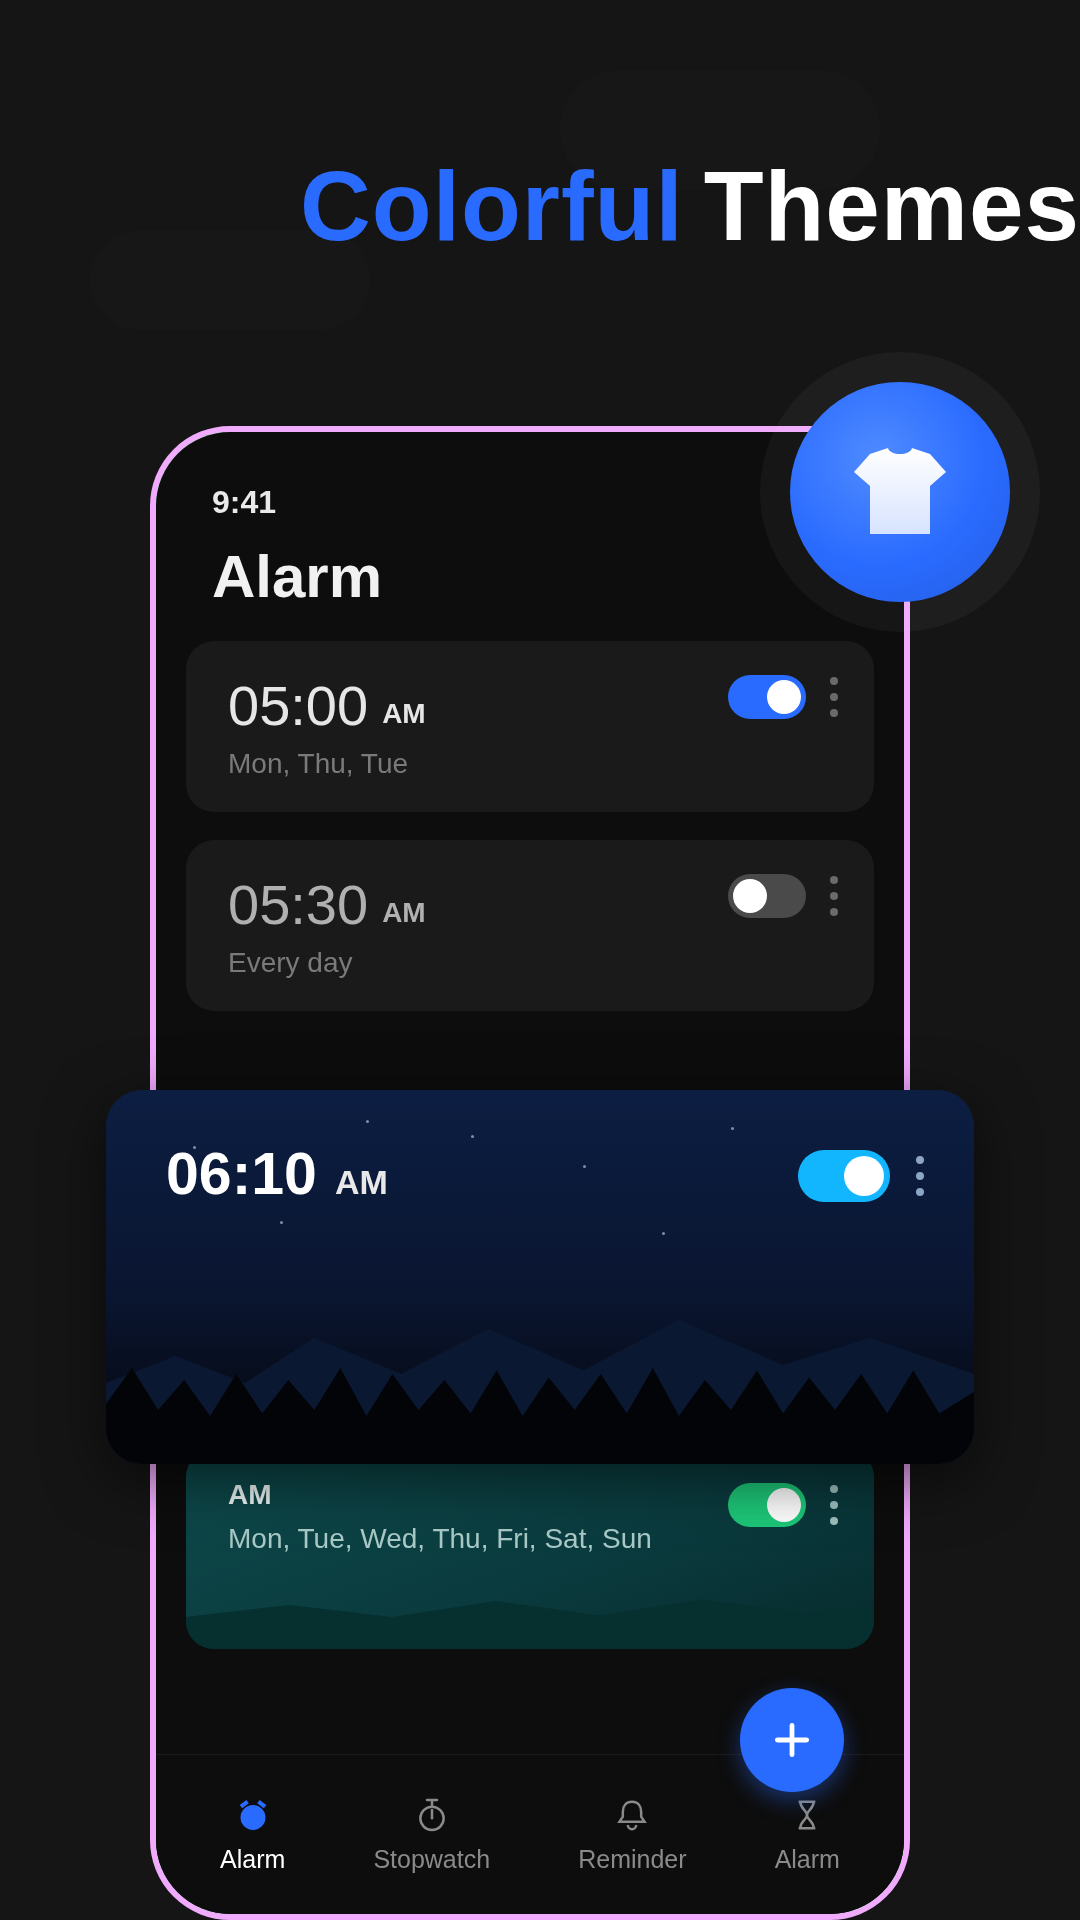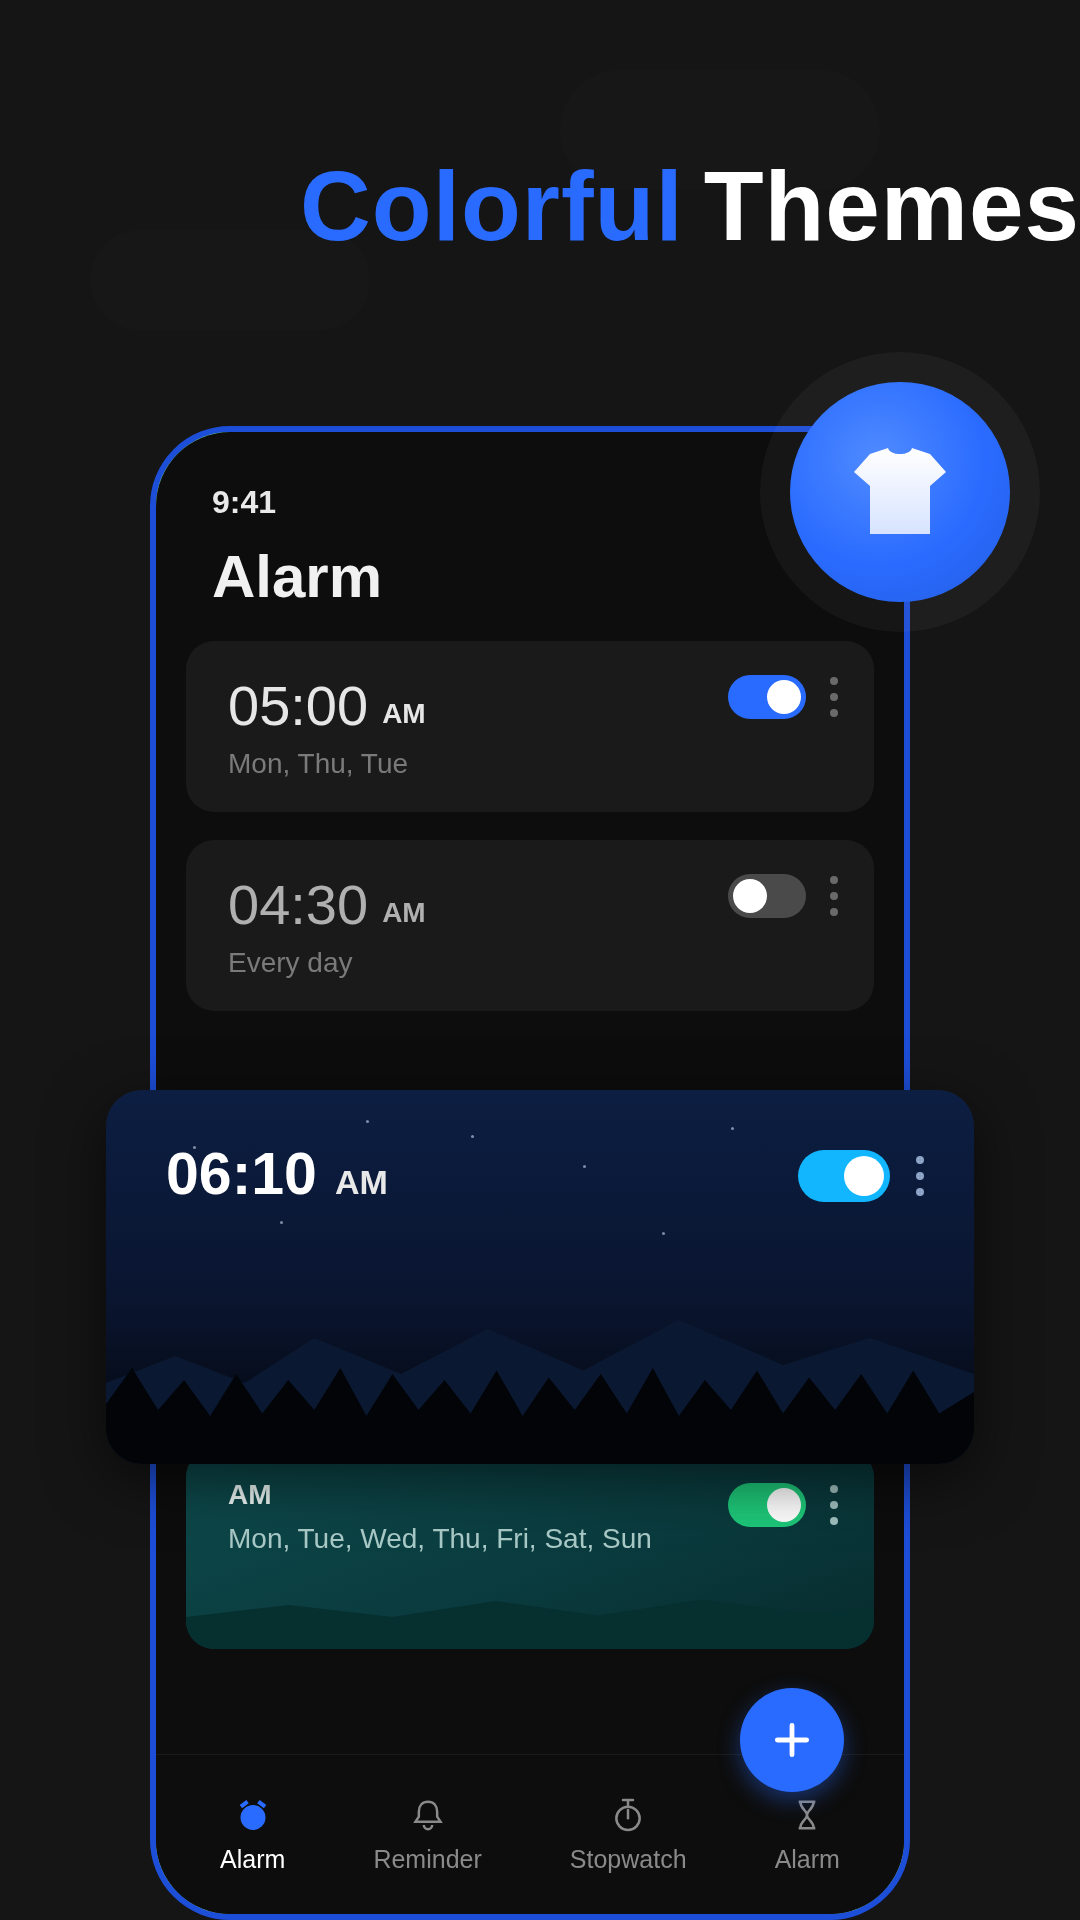"9:41" .phone { border: 6px solid #1d4ed8 -> 6px solid #f0abfc }
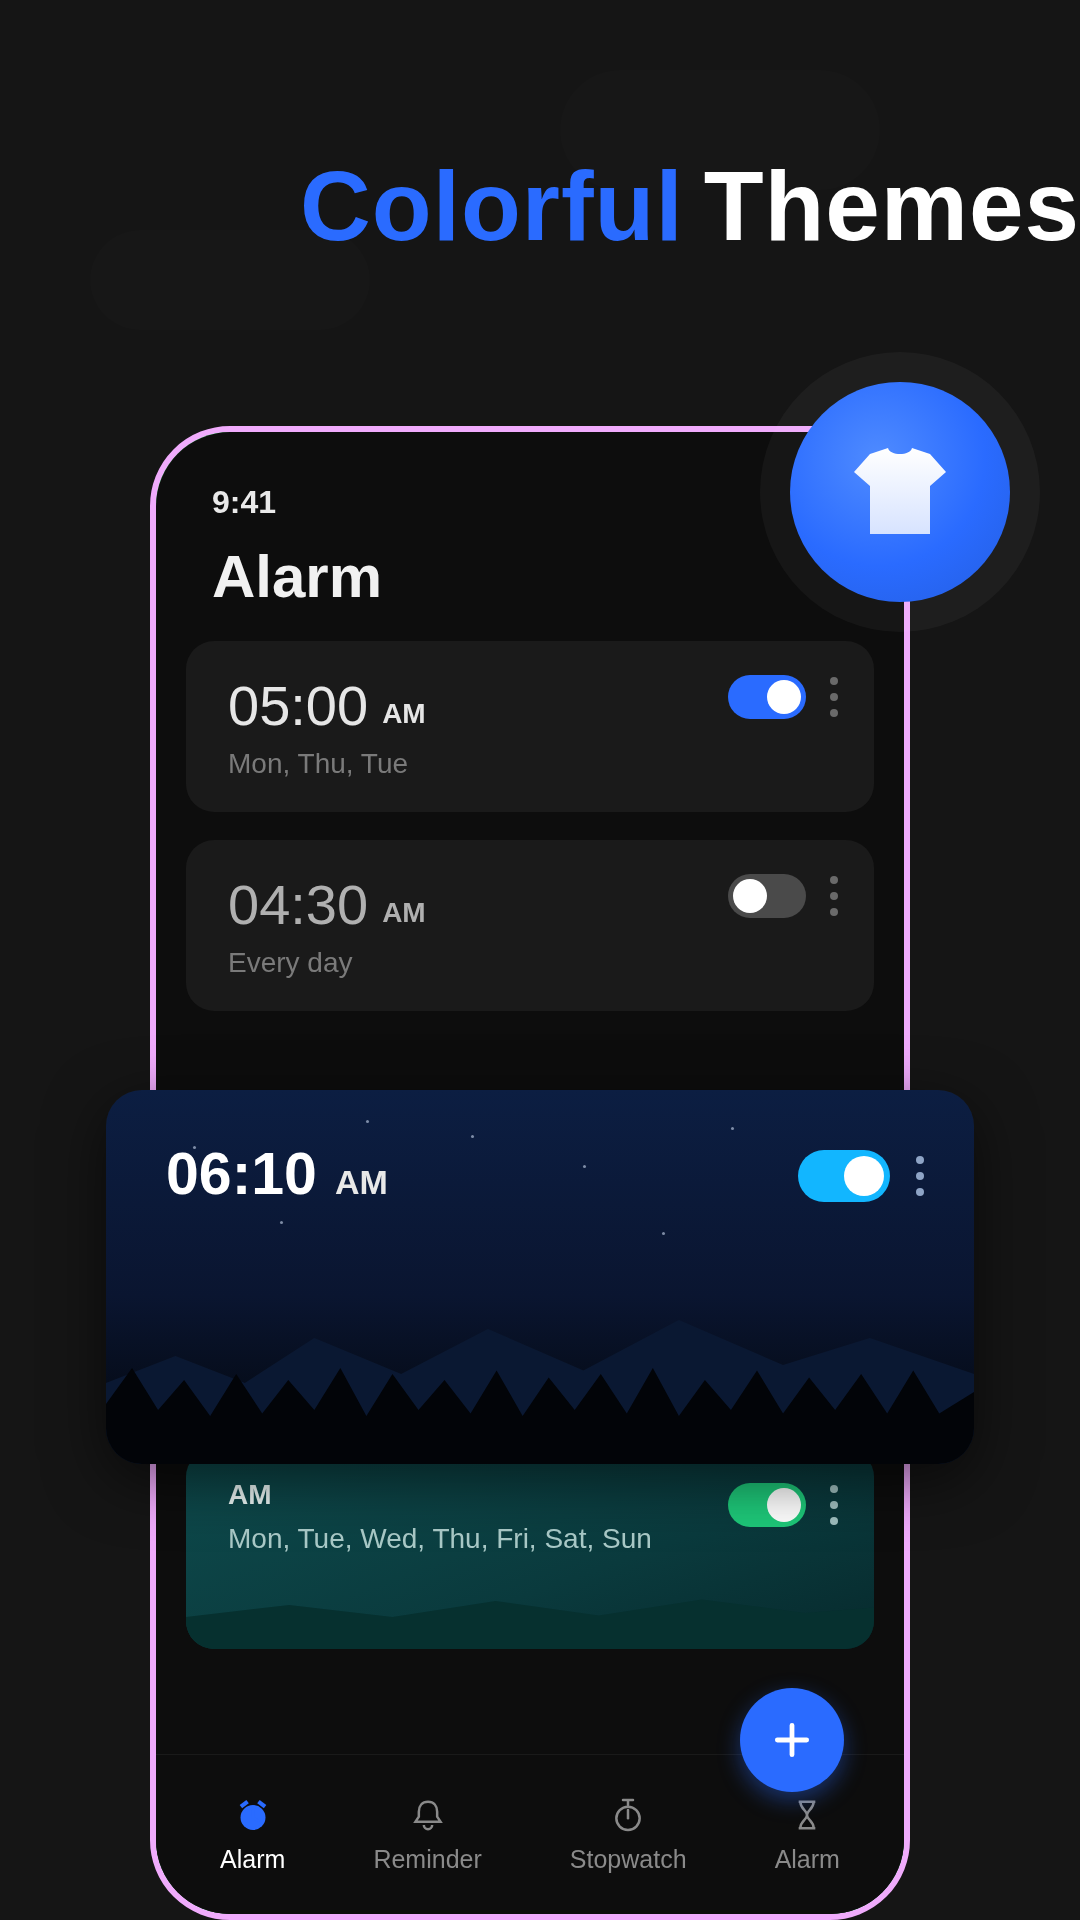"04:30" span.time { text: 04:30 -> 05:30 }
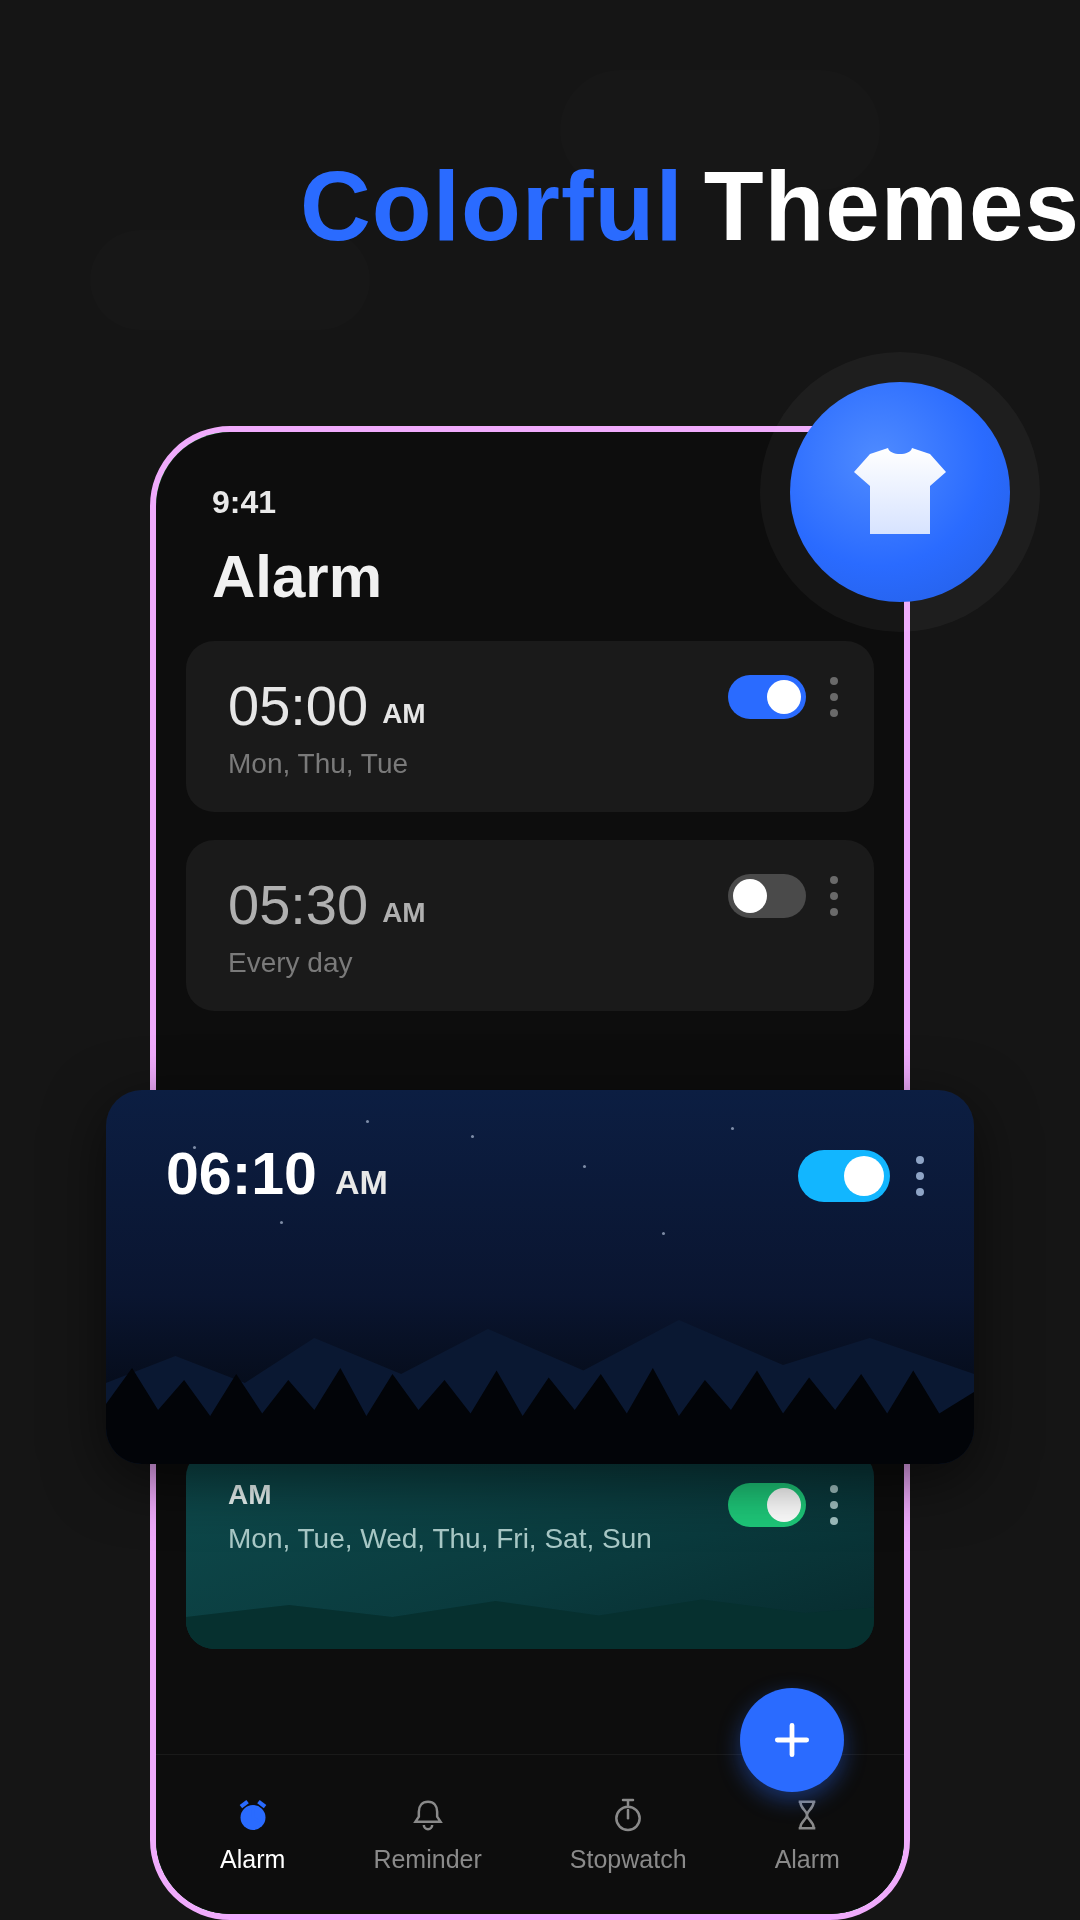"Reminder" div.nav-item { order: before "Stopwatch" -> after "Stopwatch" }
